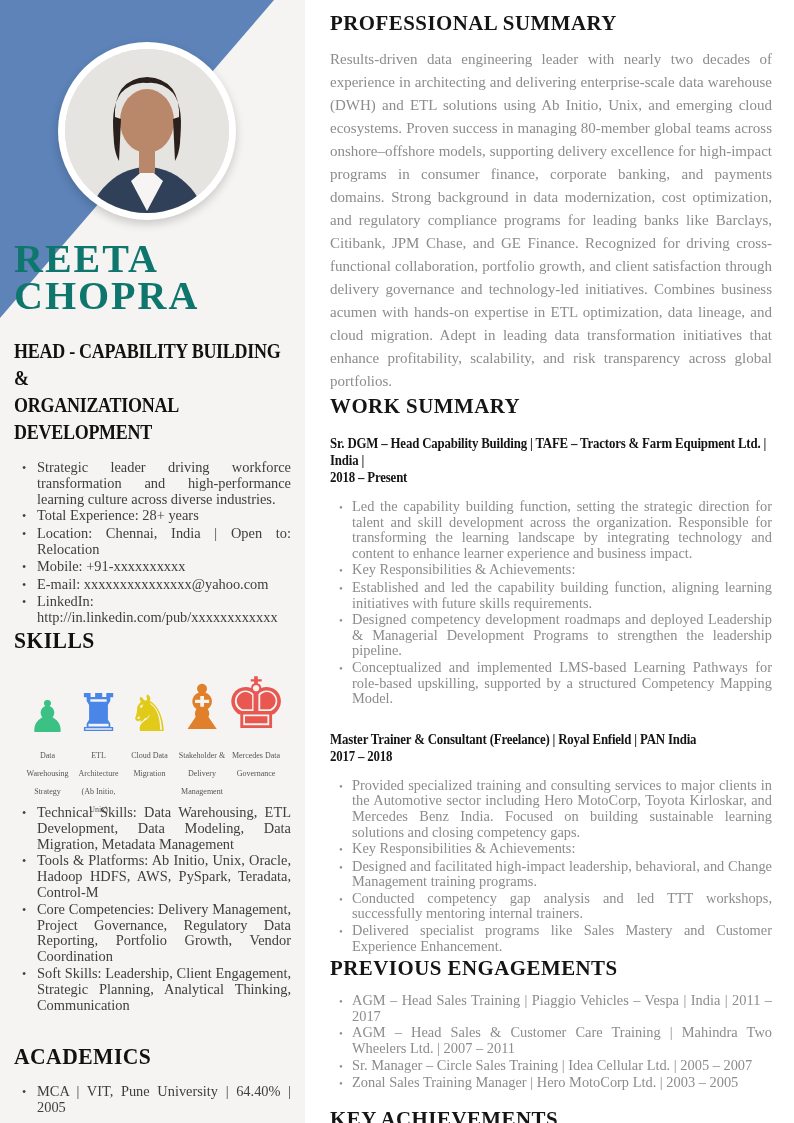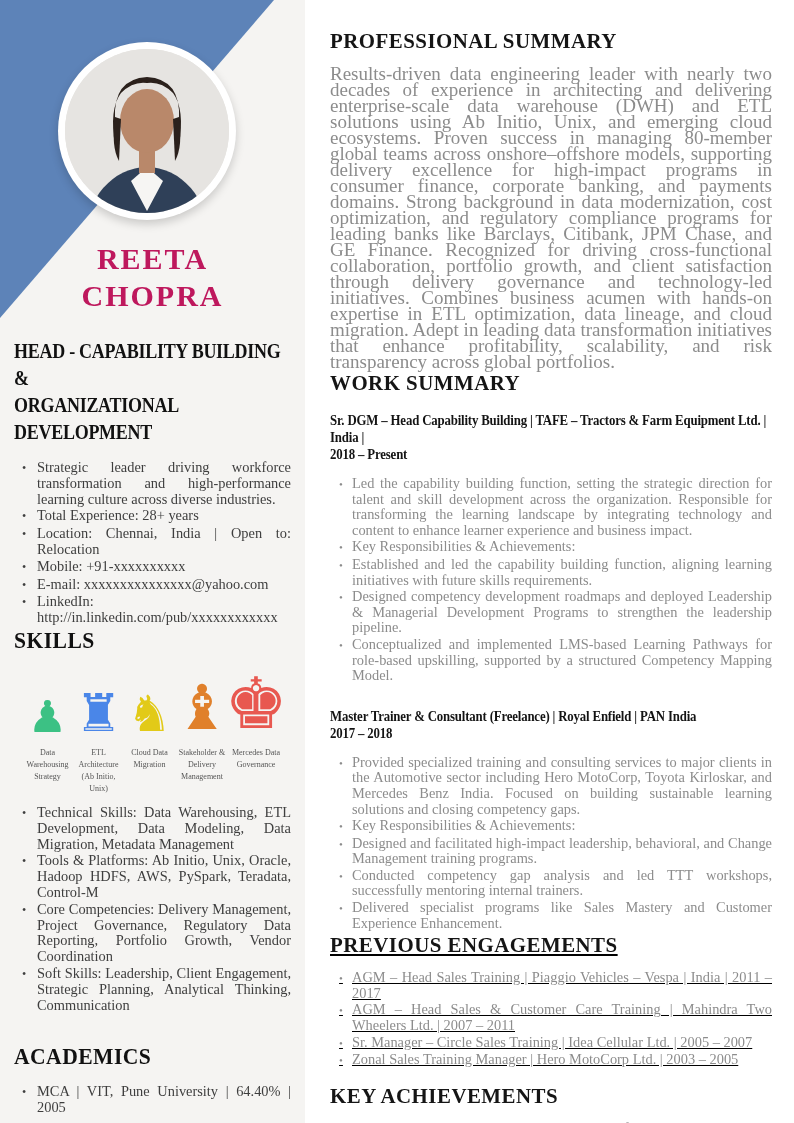"PROFESSIONAL SUMMARY" .sec-prof { margin-top: 28px -> 10px }
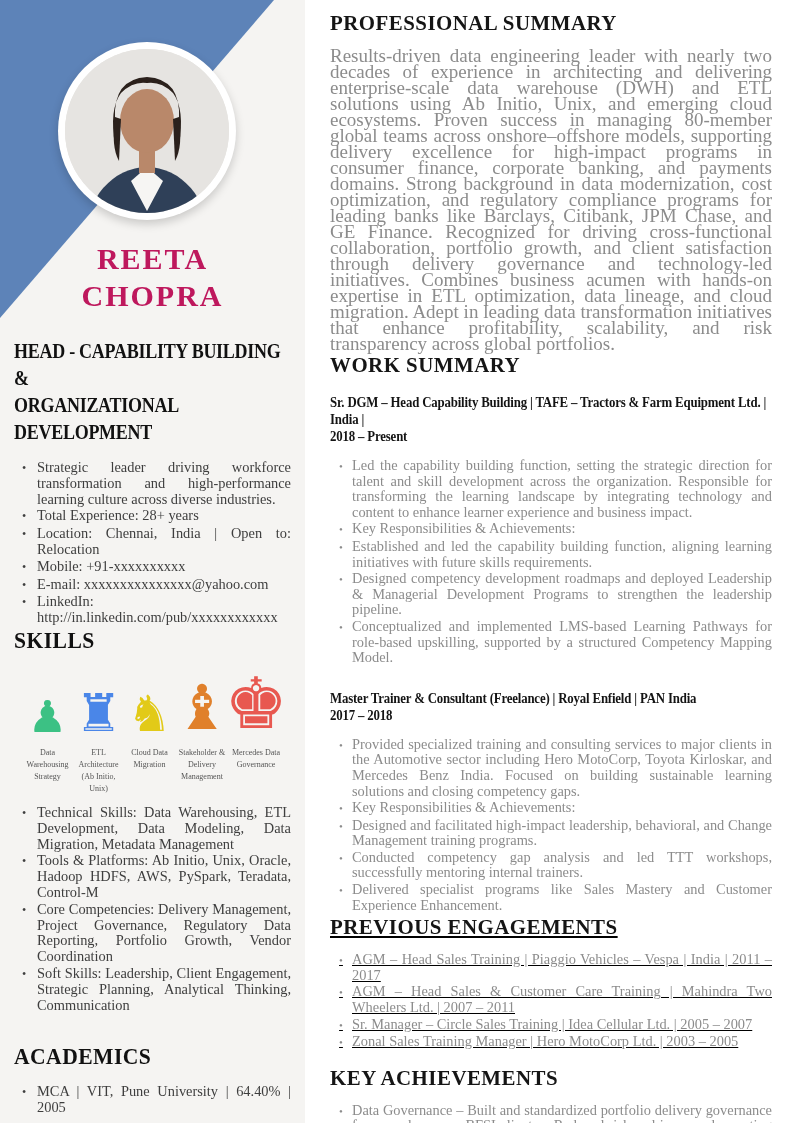"Results-driven data engineering leader" .summary-body { font-size: 19px -> 15px; line-height: 16px -> 23px }
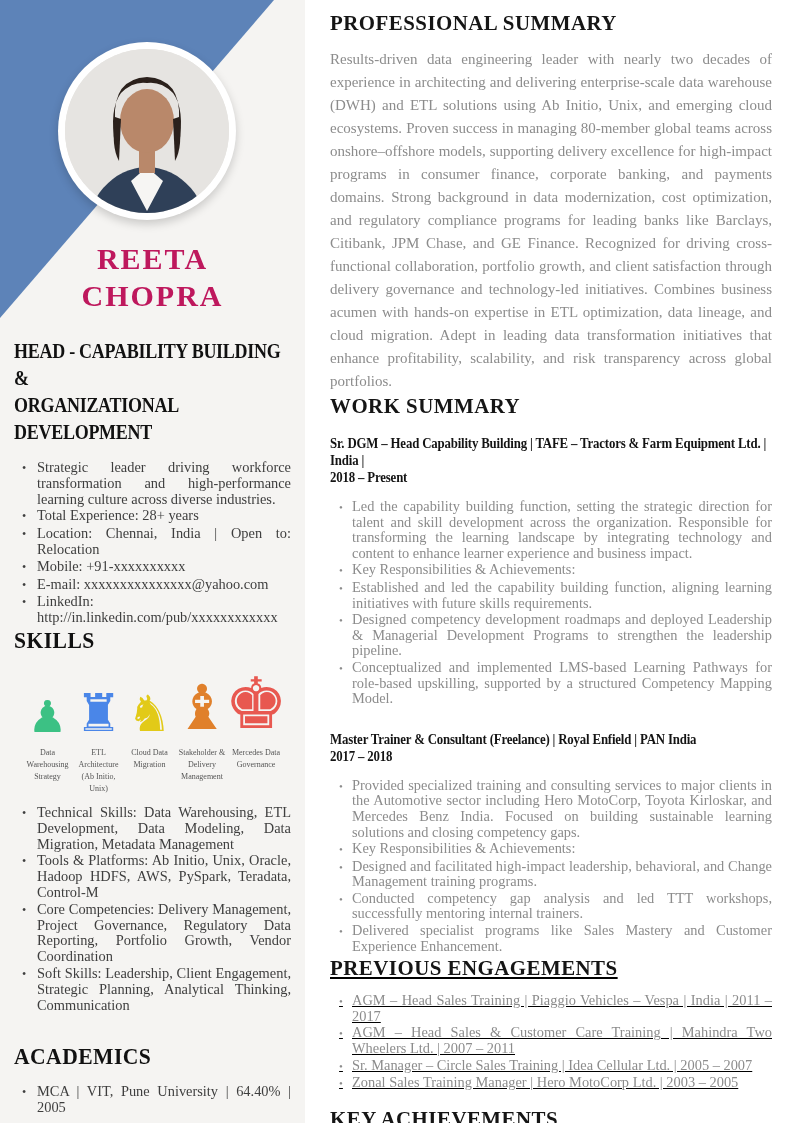"REETA" .name { color: #be185d -> #0f766e; font-size: 30px -> 40px; text-align: center -> left }
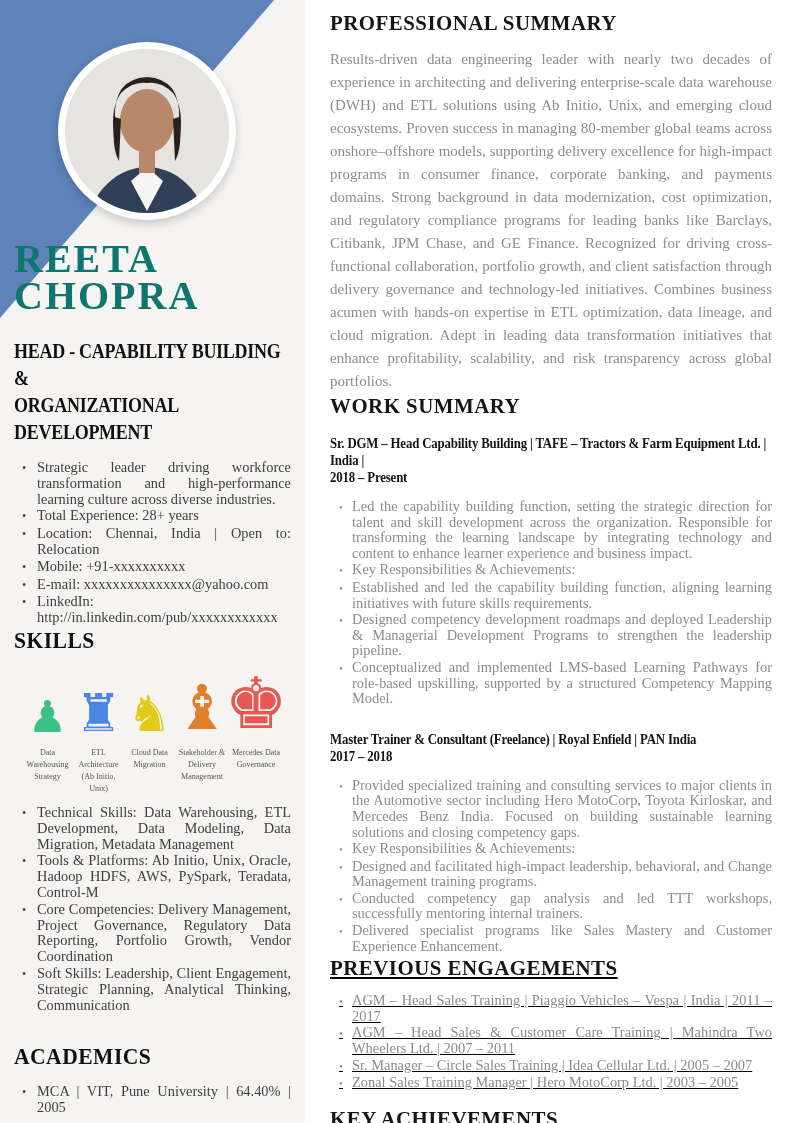"Data Warehousing Strategy" .piece-label { line-height: 12px -> 18px }
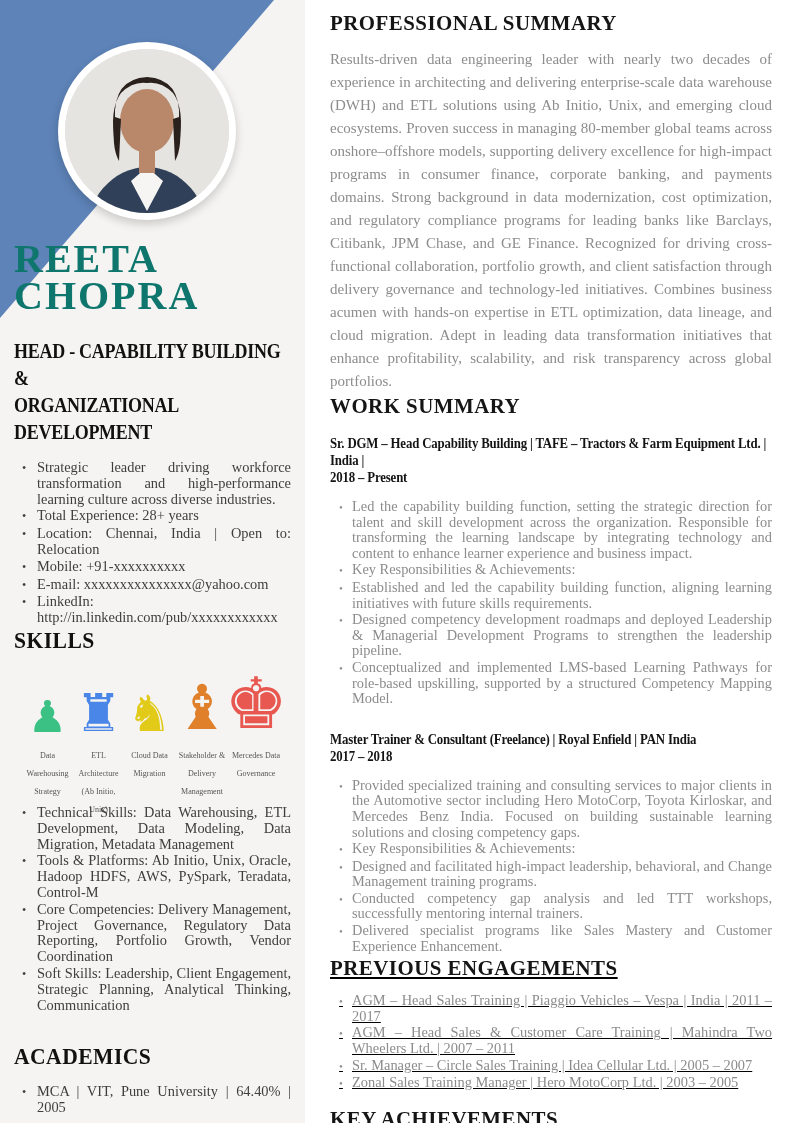"PREVIOUS ENGAGEMENTS" .sec-prev { text-decoration: underline -> none }
